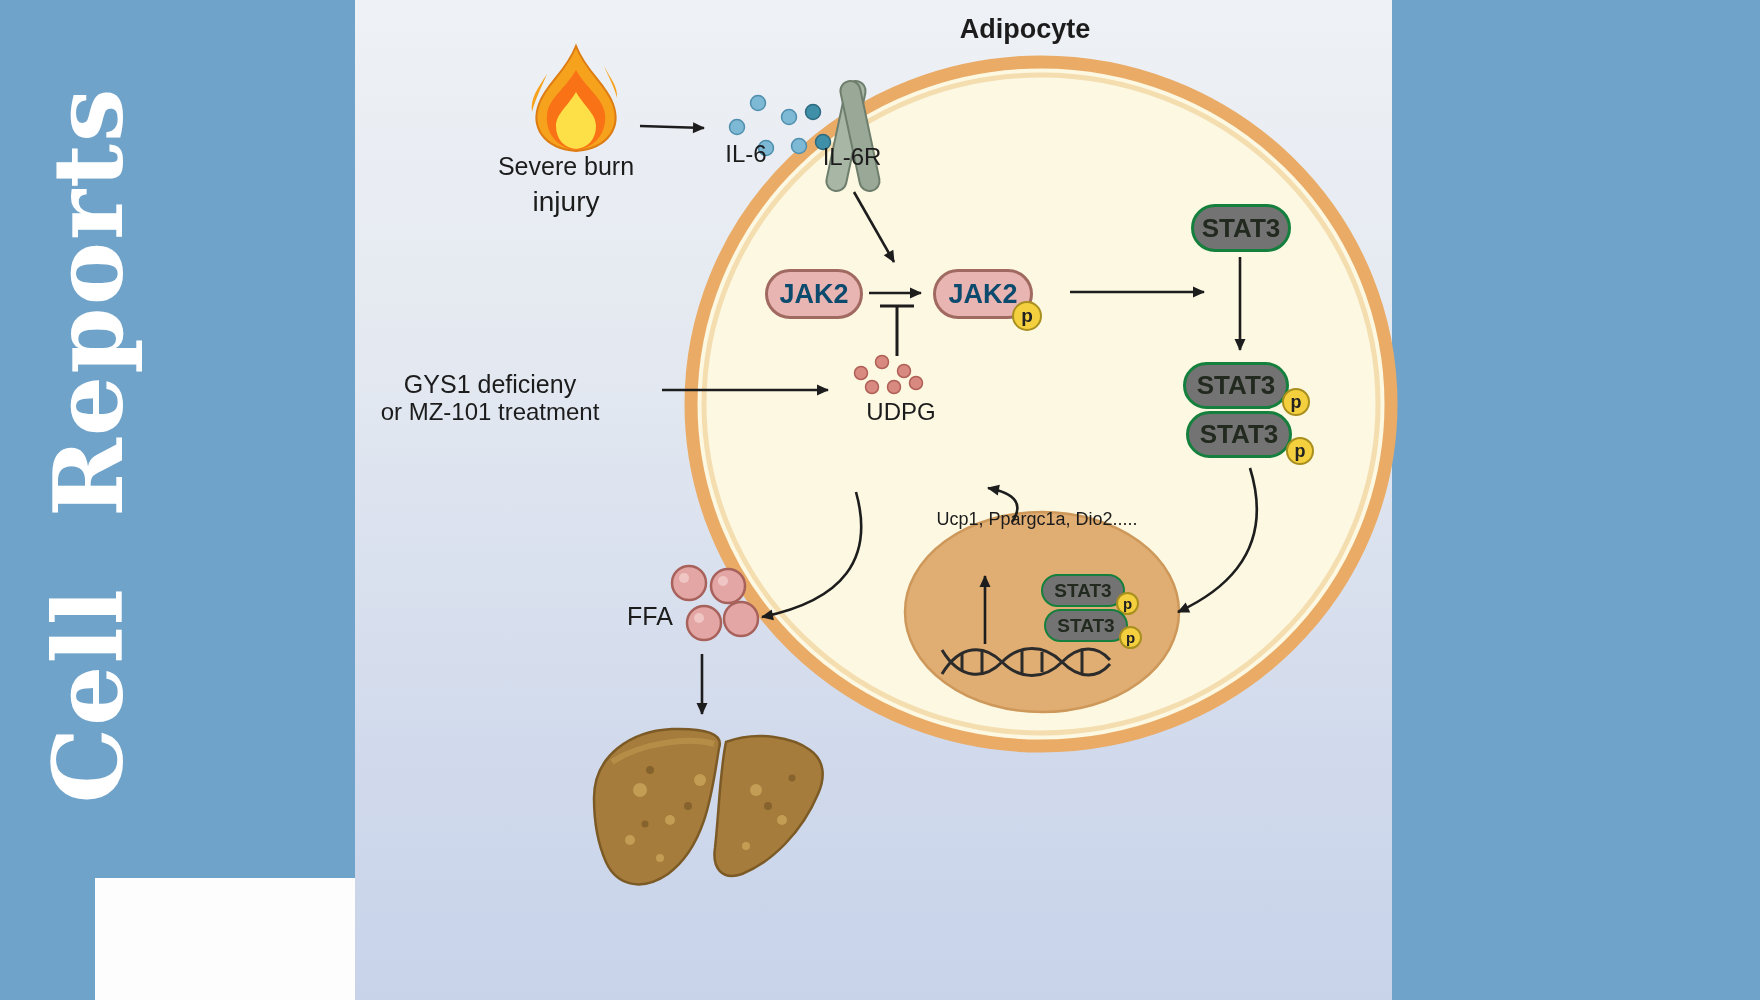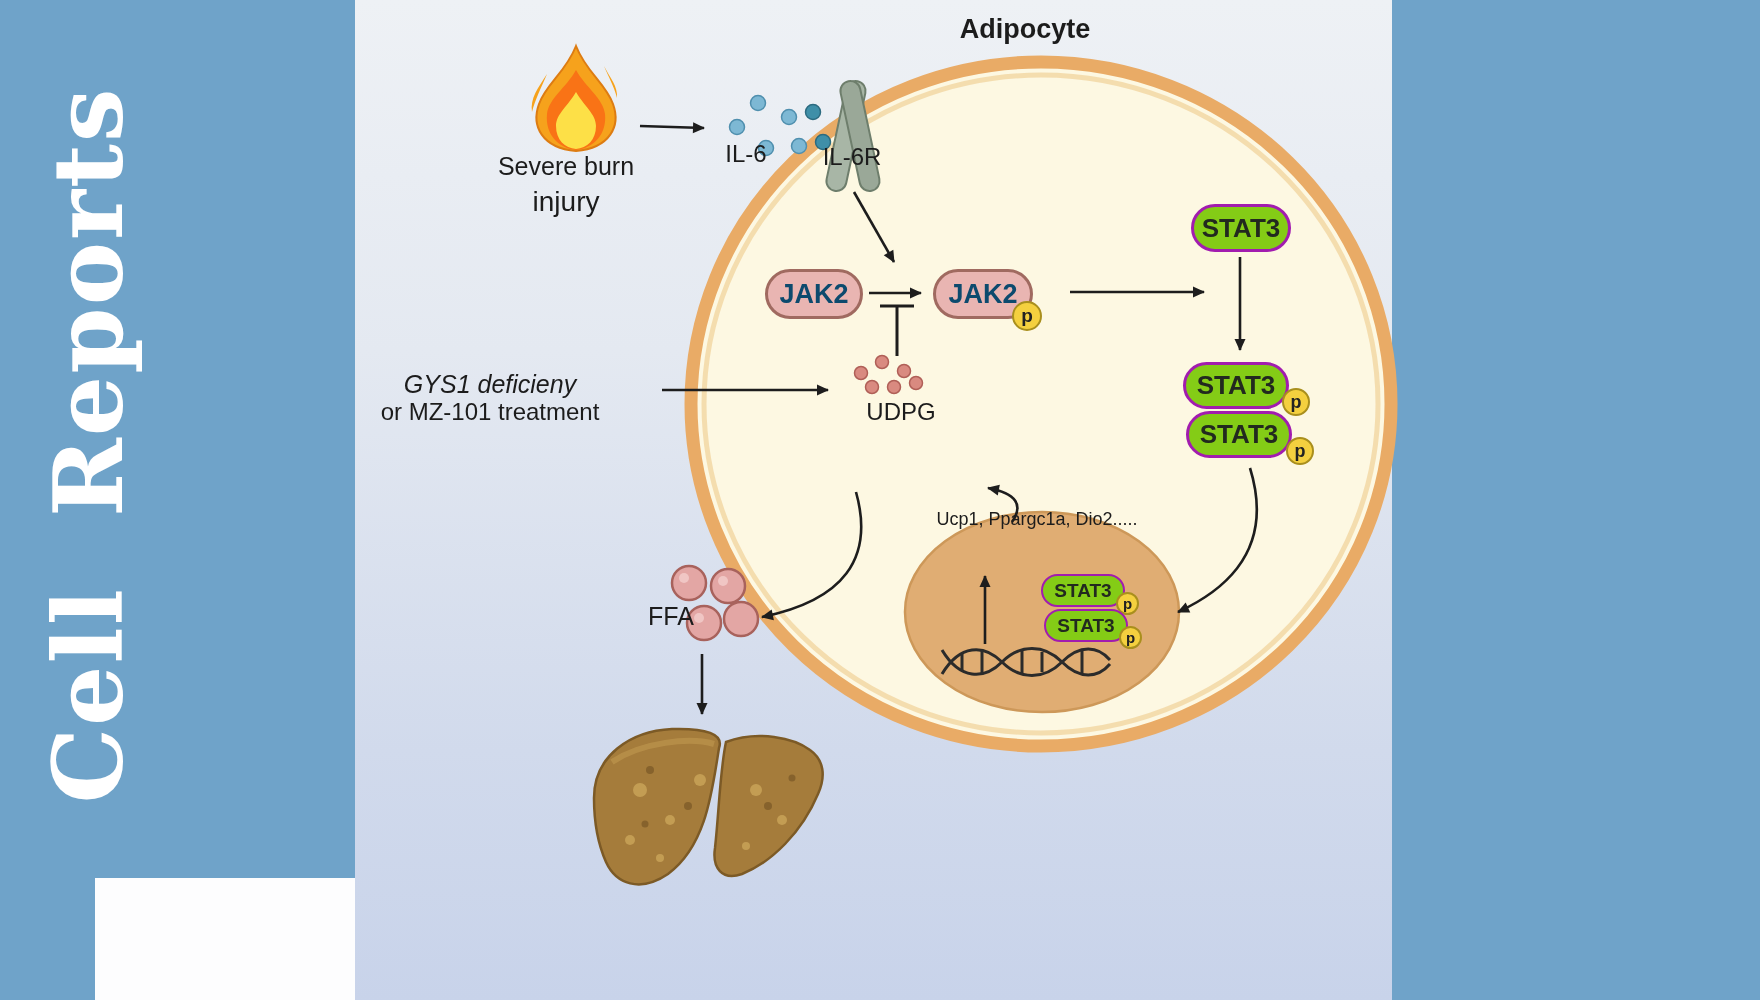"STAT3" .pill.green { background: #84cc16 -> #737373; border: 3px solid #a21caf -> 3px solid #15803d }
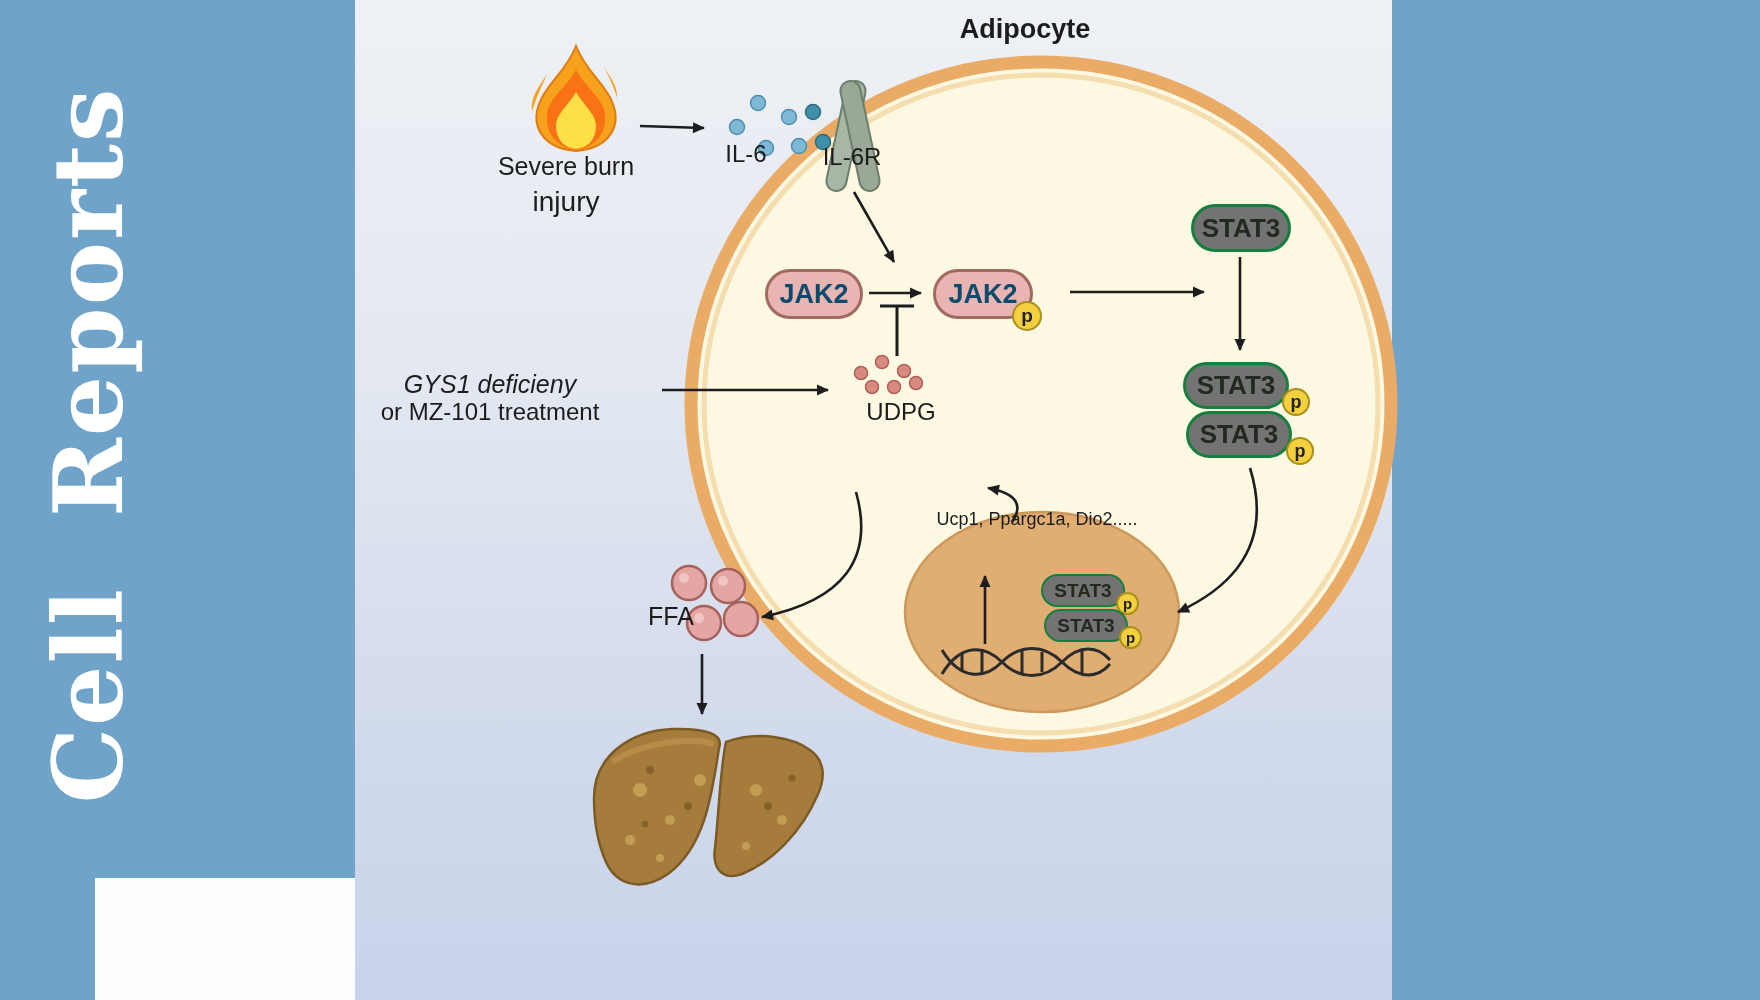"GYS1 deficieny" div.lbl { font-style: italic -> none }
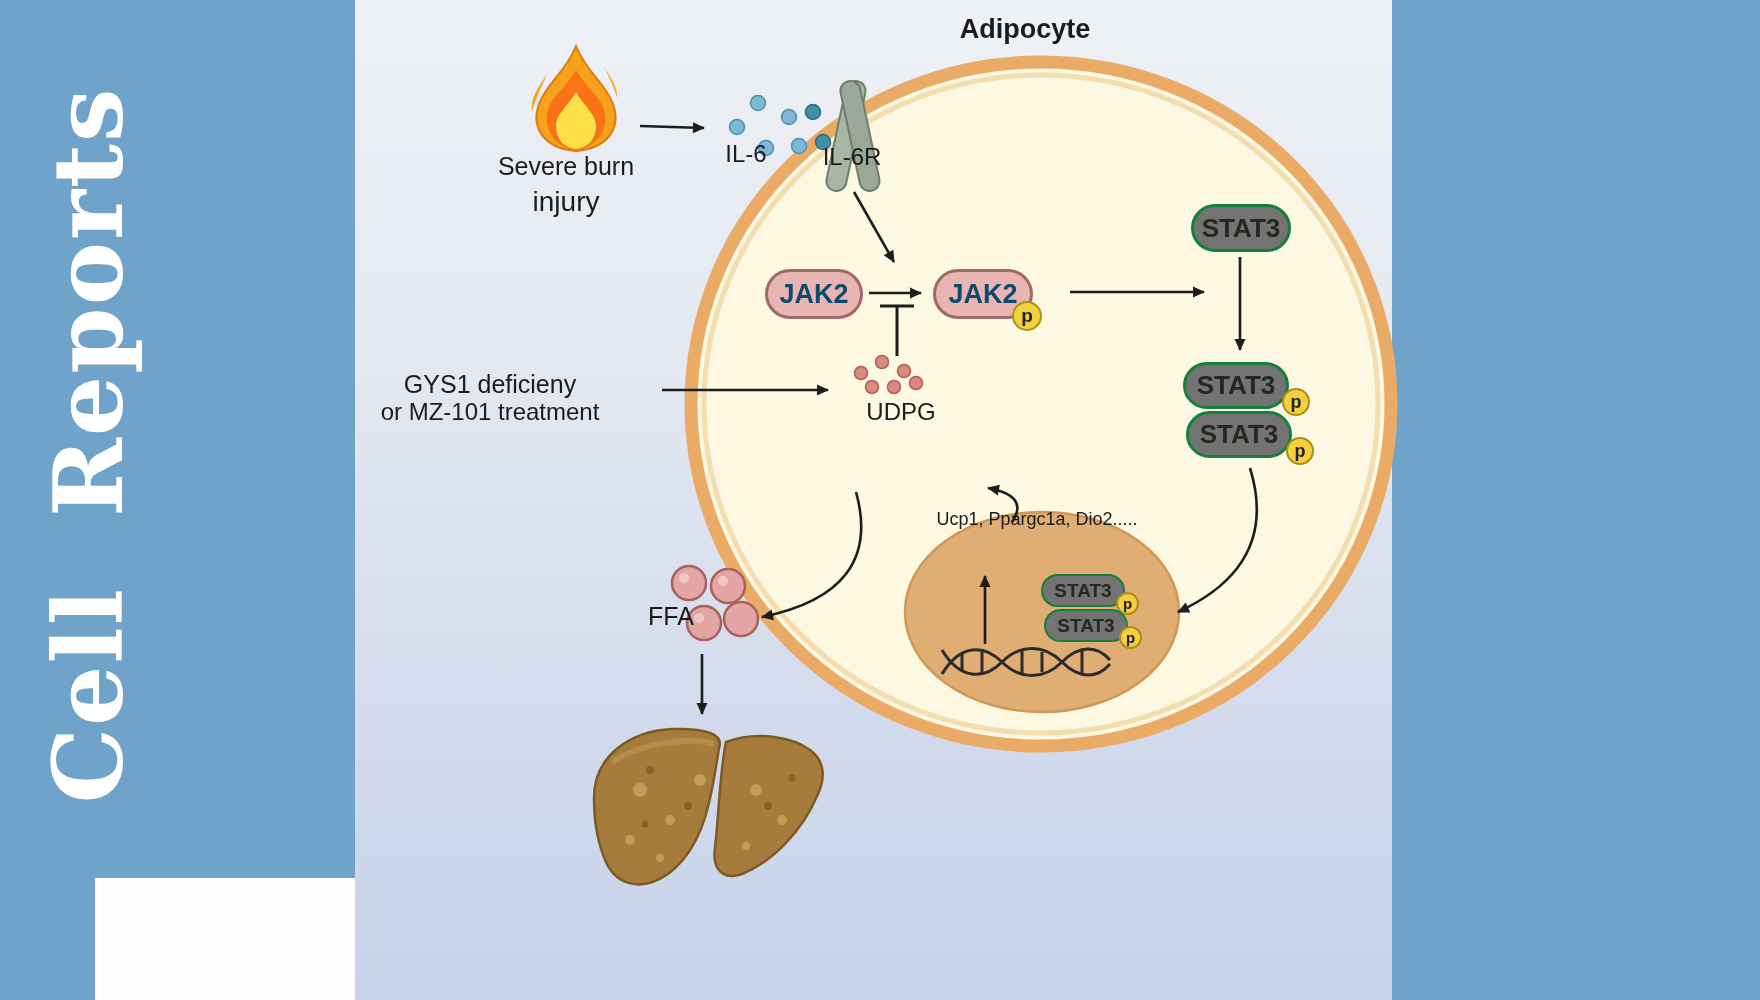"FFA" div.lbl { margin-left: 21px -> none }
